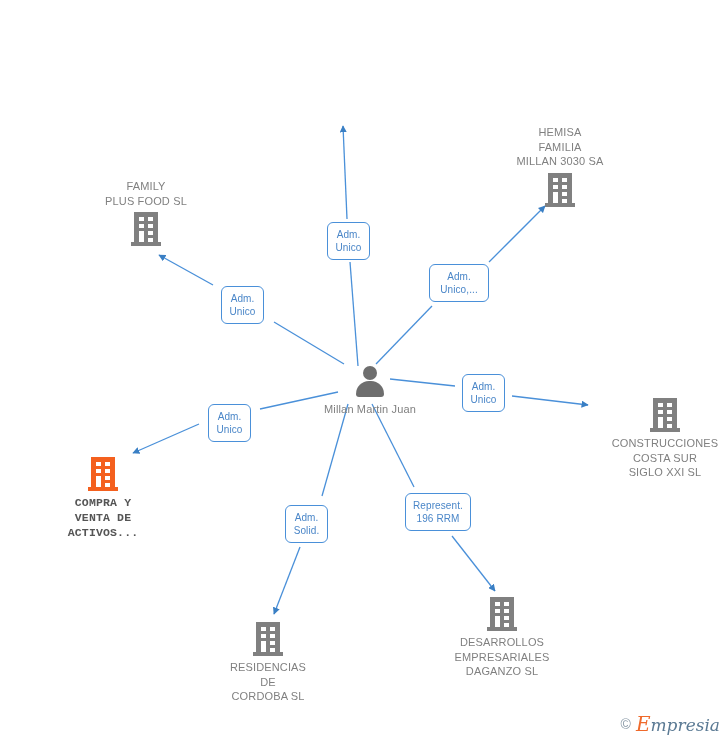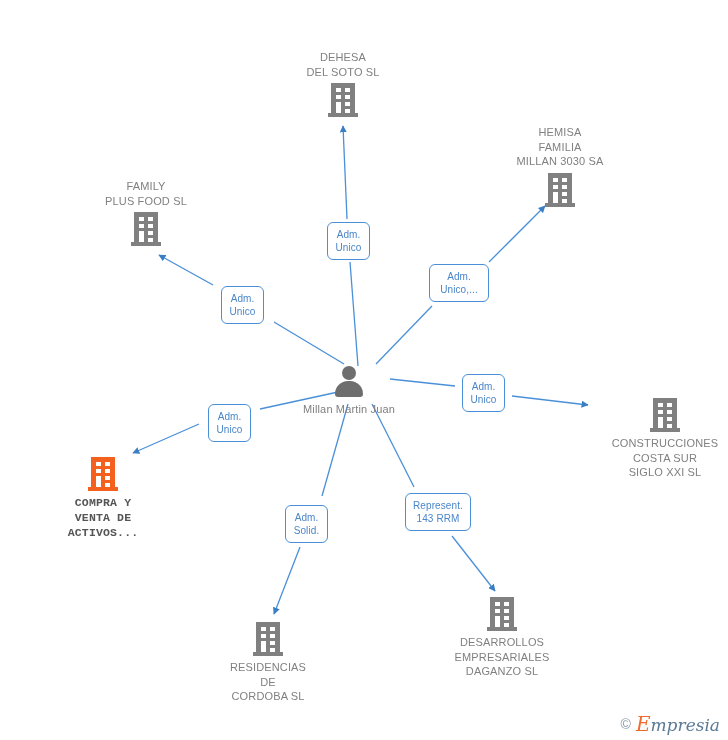"DEHESA" div.node { html: <div> <div>DEHESA DEL SOTO SL</div> <div> <div></div> <div></div> <div></div> <div></div> <div></div> <div></div> <div></div> <div></div> <div></div> <div></div> </div> </div> -> none }
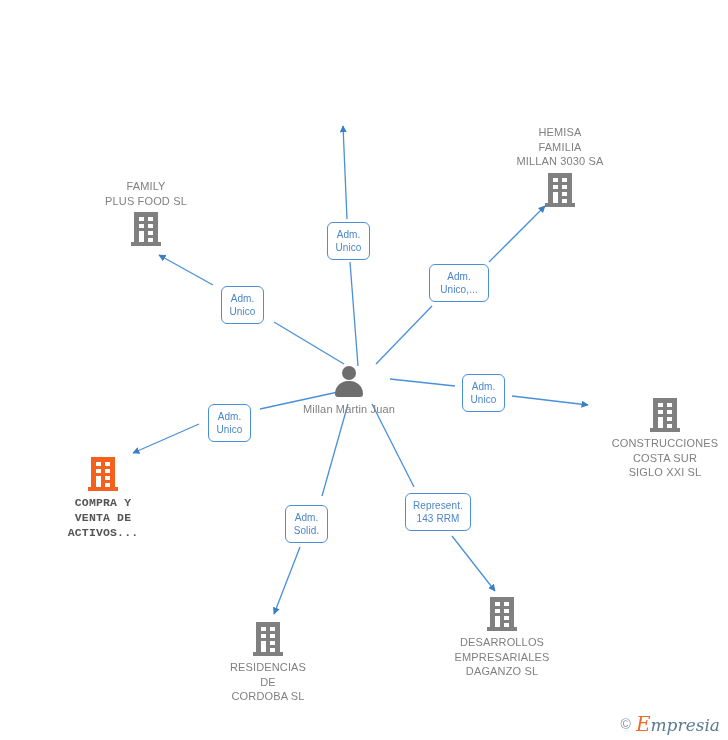"Millan Martin Juan" div.node { left: 349px -> 370px }
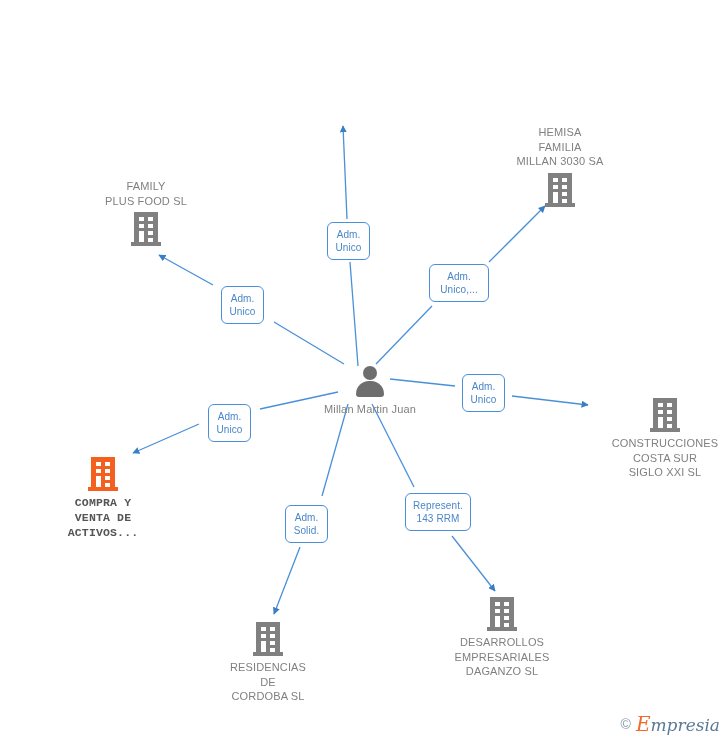"Represent." div.chip { text: 143 -> 196 }
